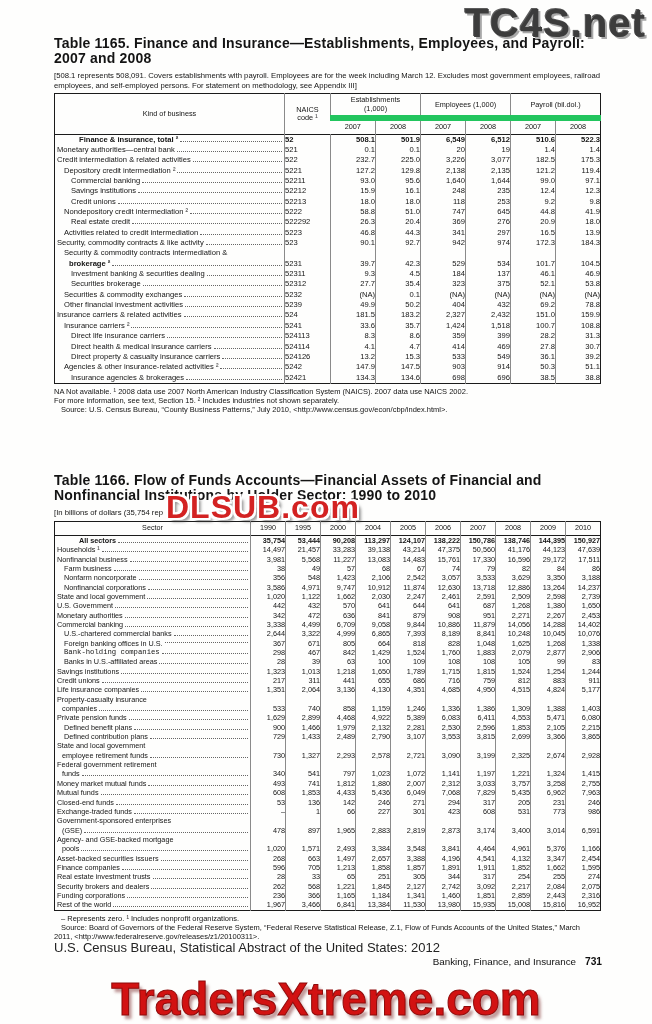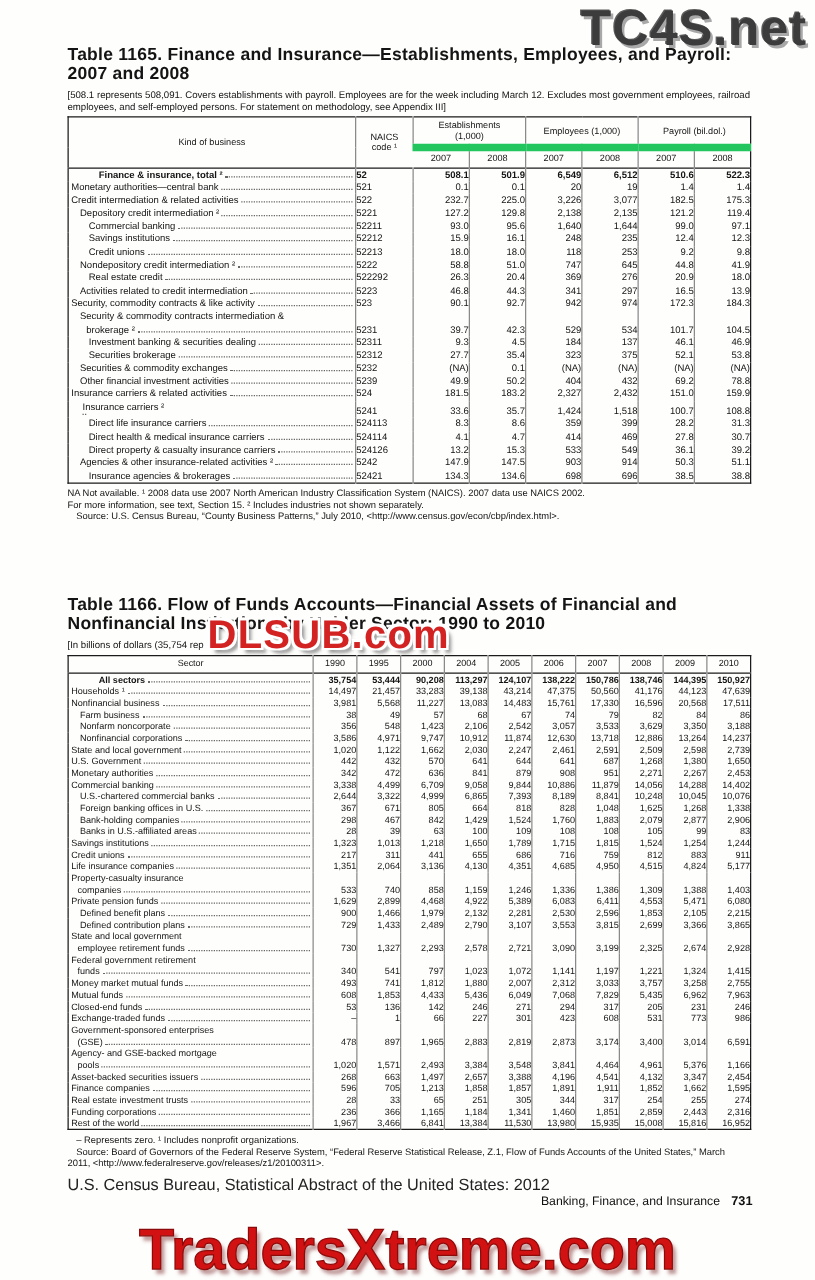"brokerage ²" div.lbl-line { font-weight: none -> bold }
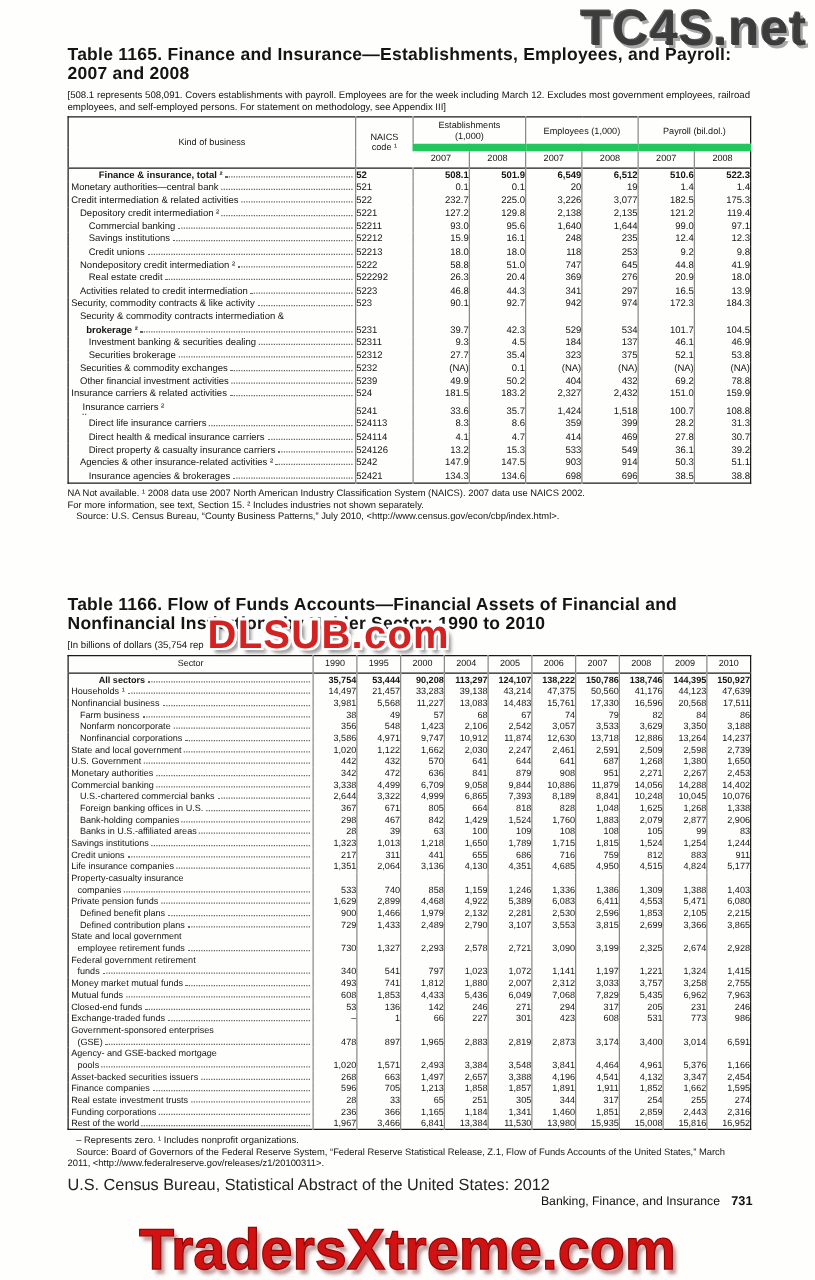"Insurance carriers ²" div.lbl-line { flex-direction: column -> none }
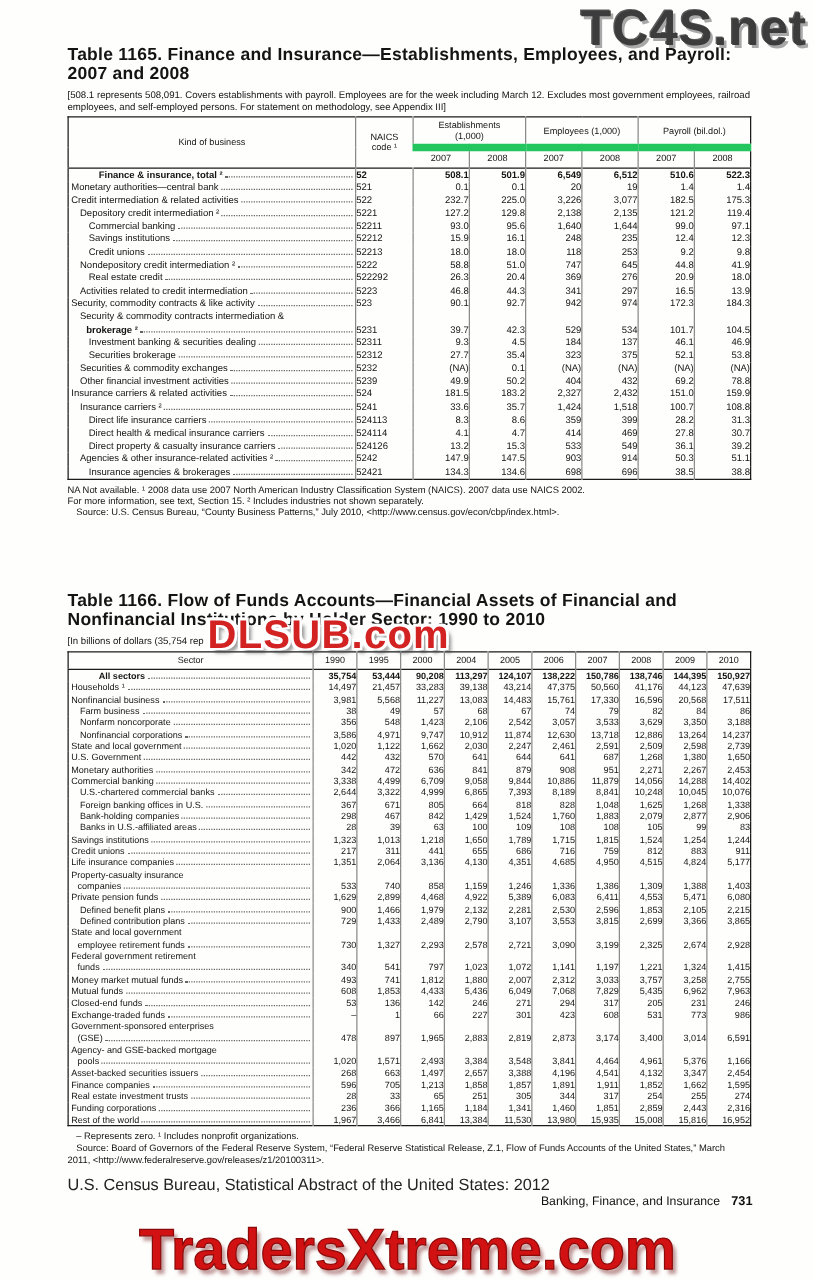"20,568" td.num { text: 20,568 -> 29,172 }
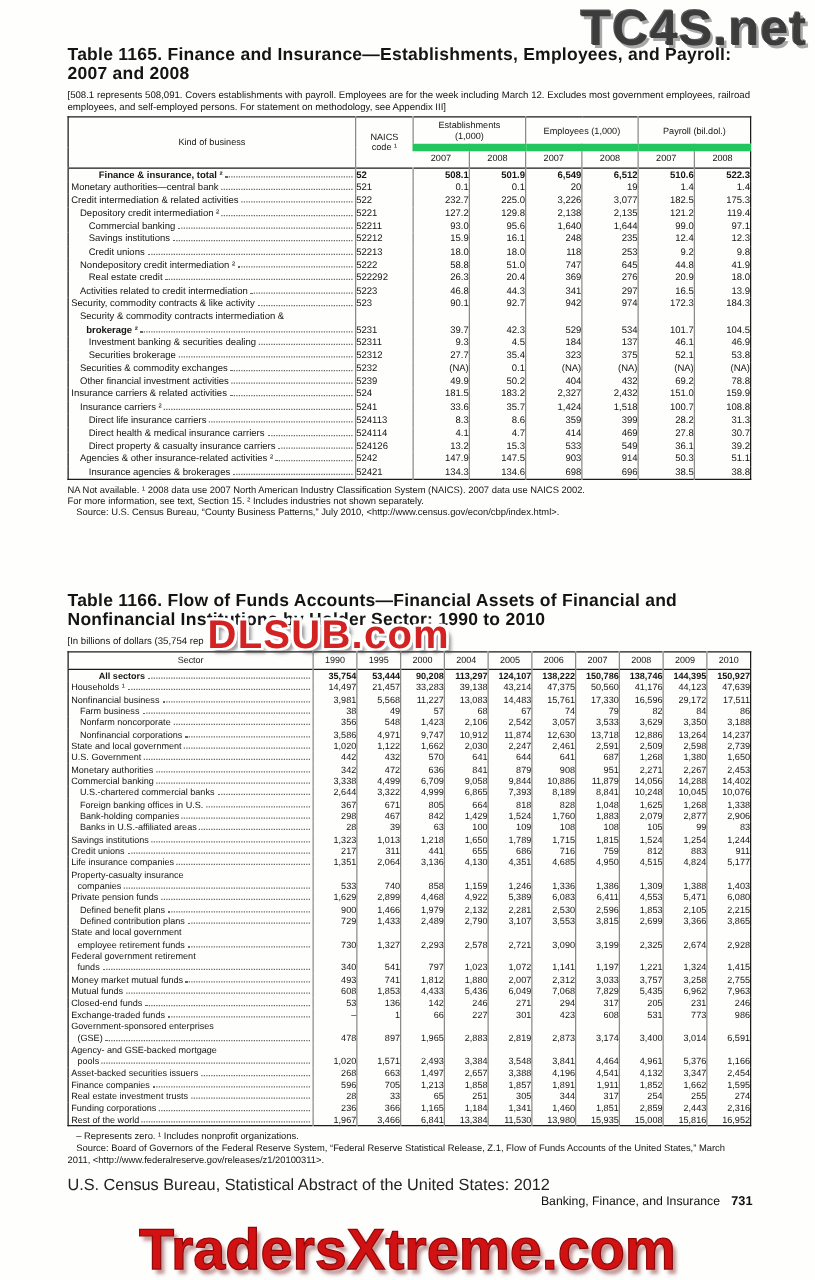"Foreign banking offices in U.S." div.lbl-line { align-items: none -> center }
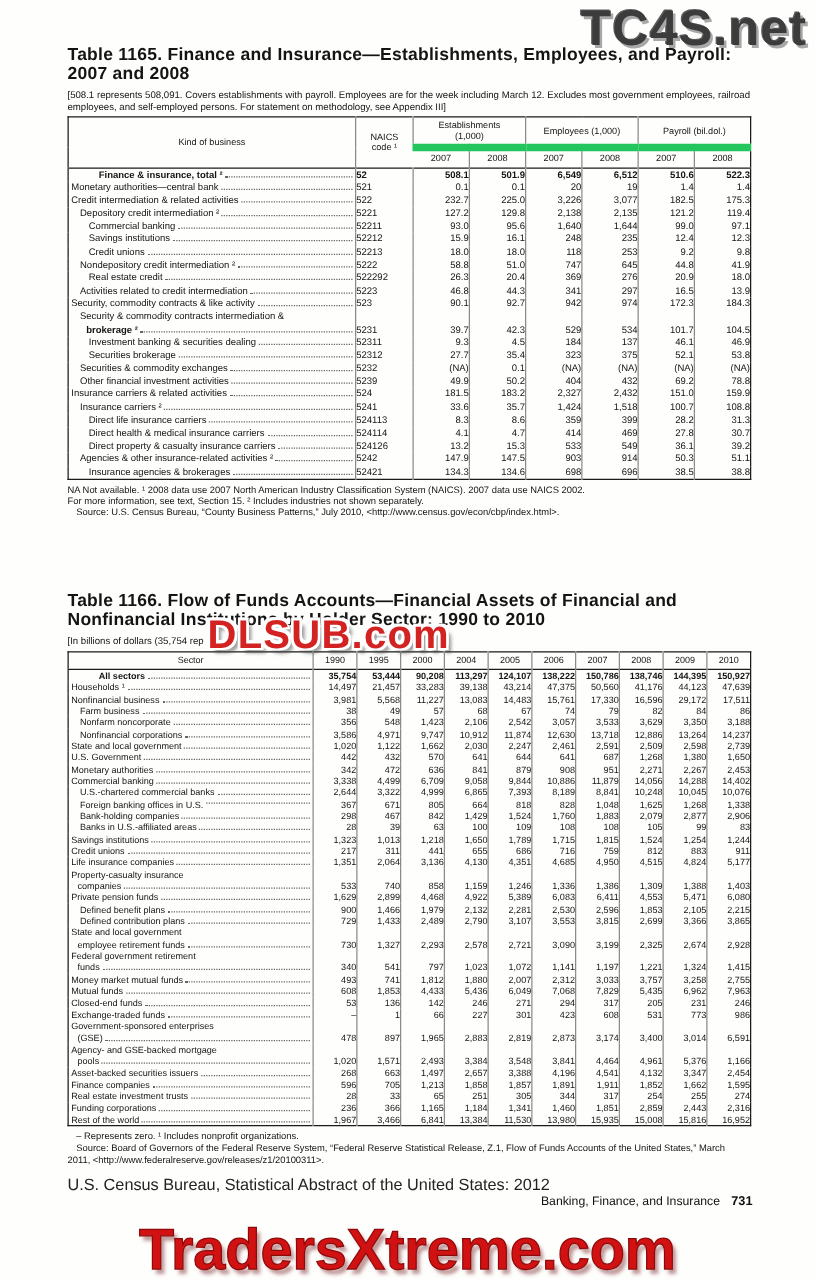"Bank-holding companies" div.lbl-line { font-family: none -> Liberation Mono, monospace }
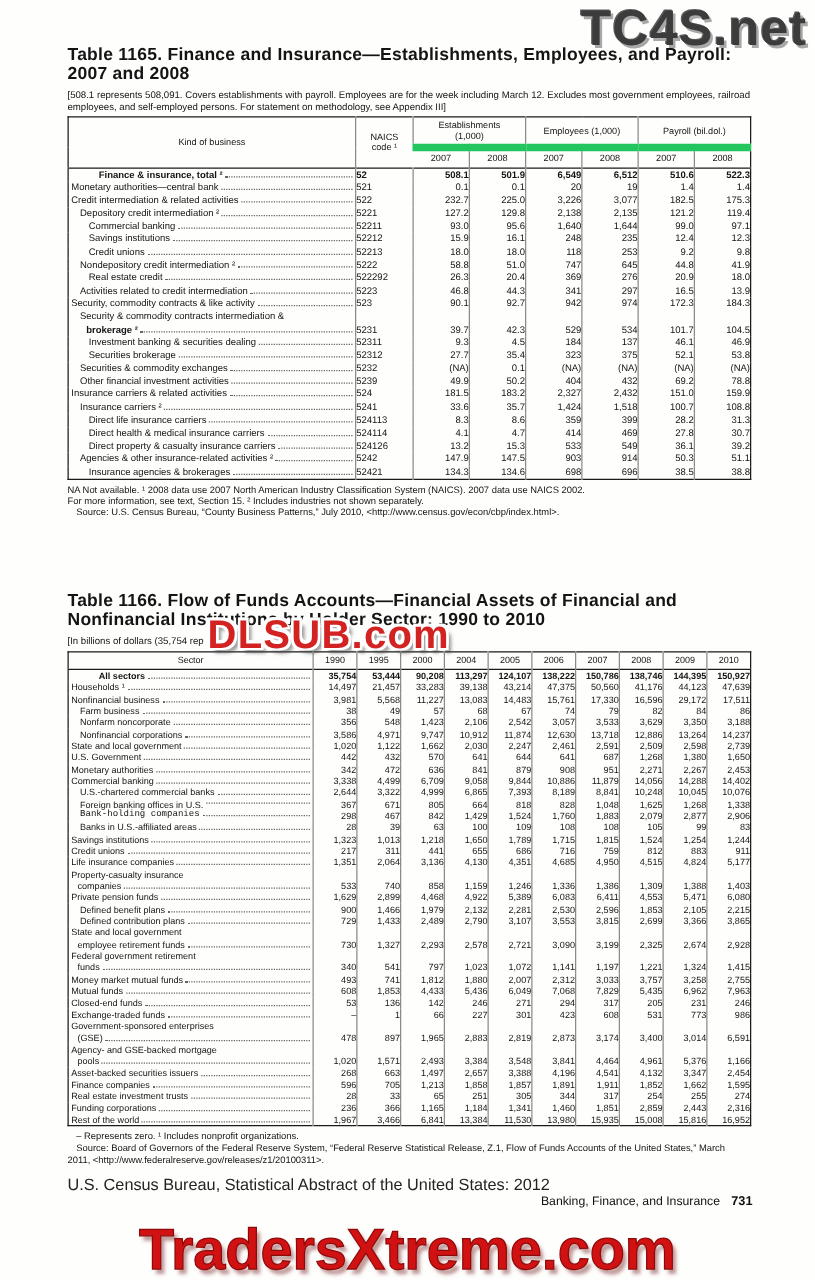"Security brokers and dealers" tr { html: none -> <tr> <td> <div> <span>Security brokers and dealers</span> <span></span> </div> </td> <td>262</td> <td>568</td> <td>1,221</td> <td>1,845</td> <td>2,127</td> <td>2,742</td> <td>3,092</td> <td>2,217</td> <td>2,084</td> <td>2,075</td> </tr> }
